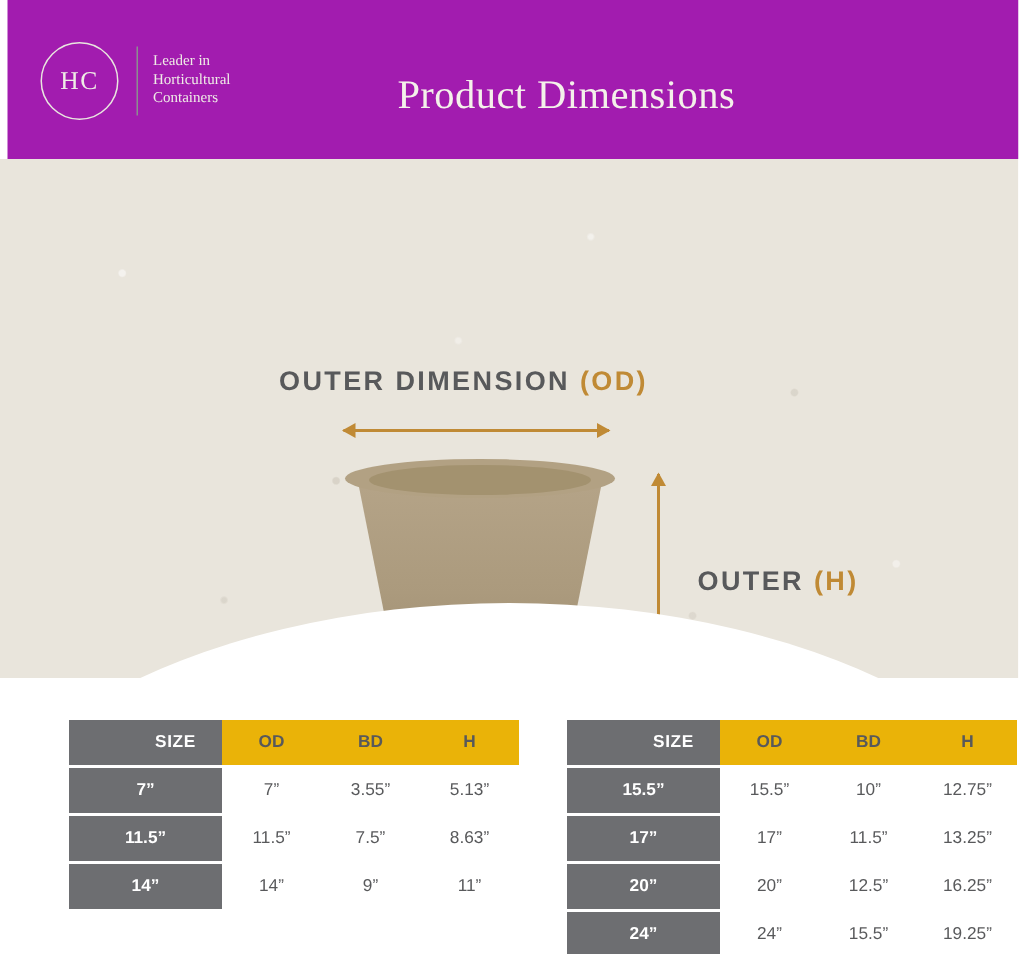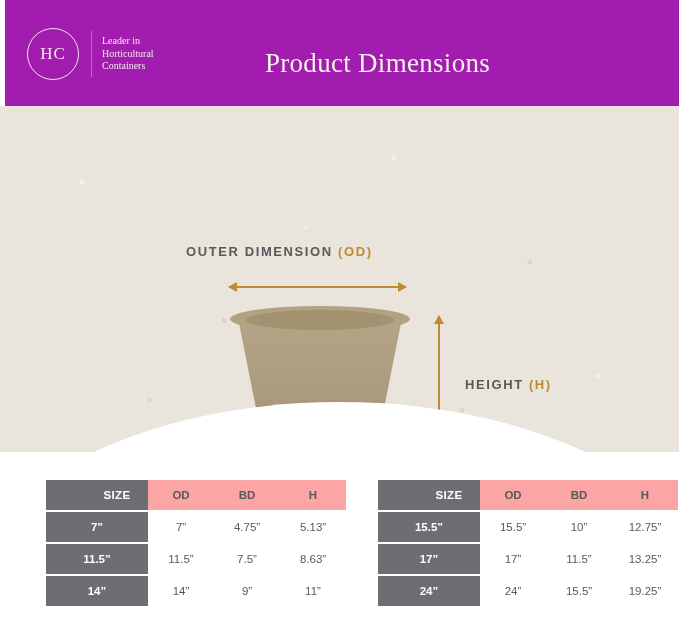"OUTER DIMENSION (OD)" .lbl { font-size: 13px -> 18px }
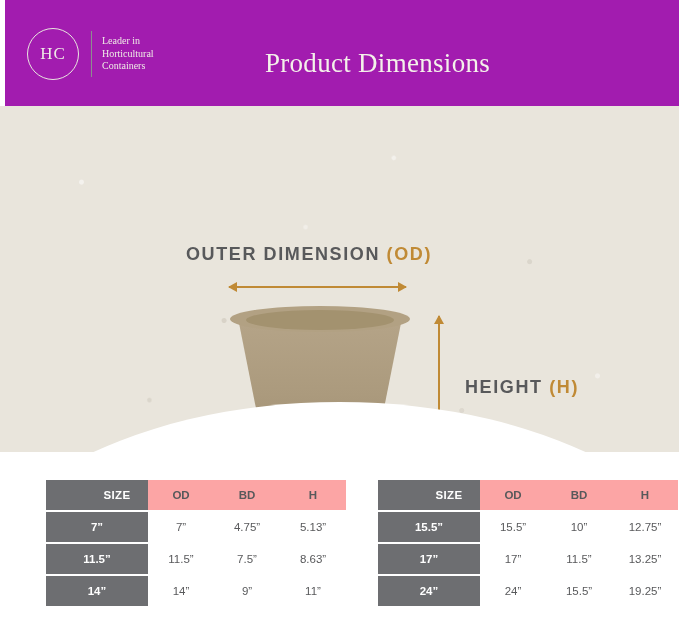"HEIGHT" span { text: HEIGHT -> OUTER }
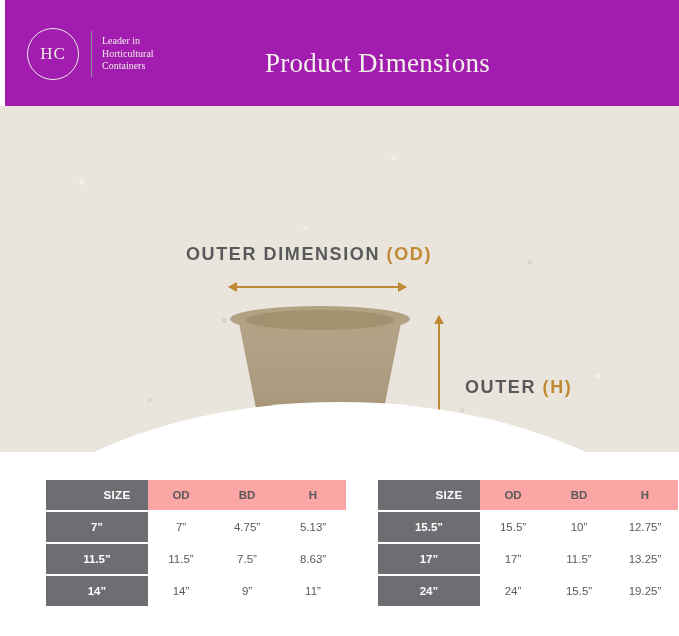"OD" th.col-head { background: #fca5a5 -> #eab308 }
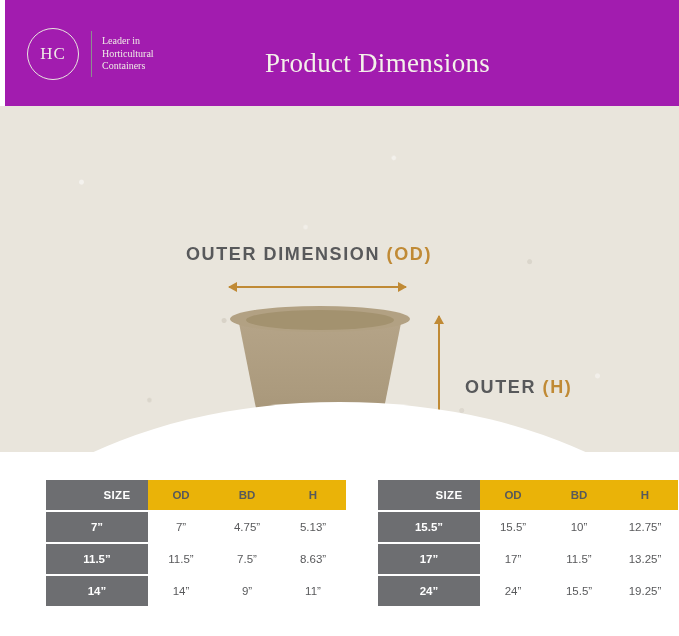"4.75”" td.val-cell { text: 4.75 -> 3.55 }
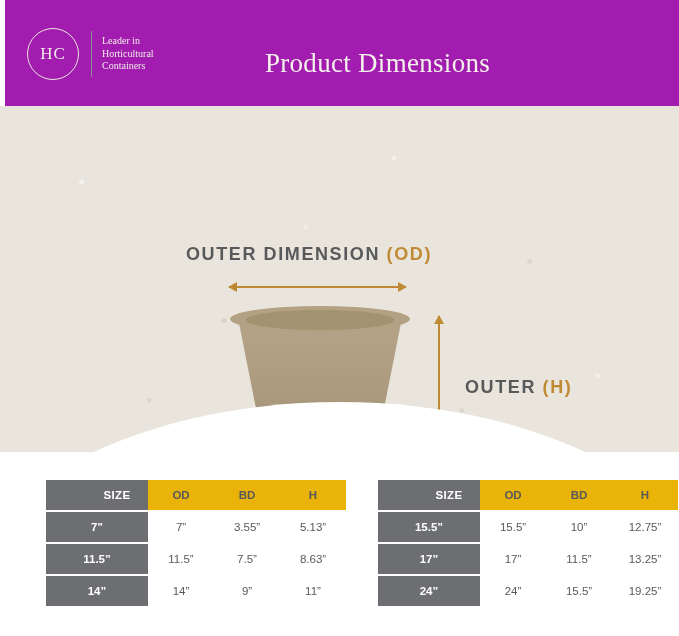"20”" tr.sep { html: none -> <tr> <td>20”</td> <td>20”</td> <td>12.5”</td> <td>16.25”</td> </tr> }
